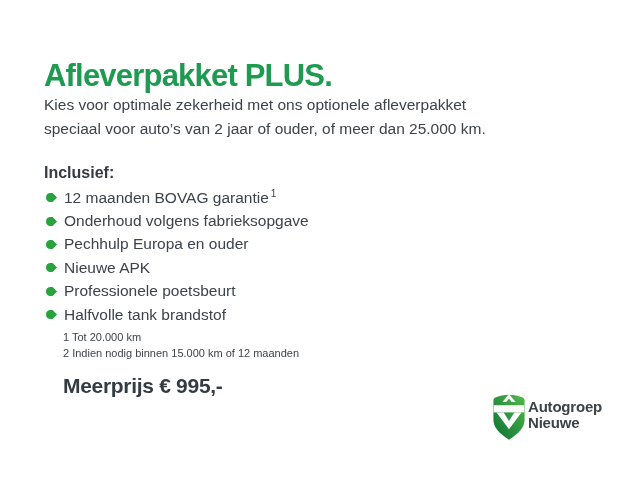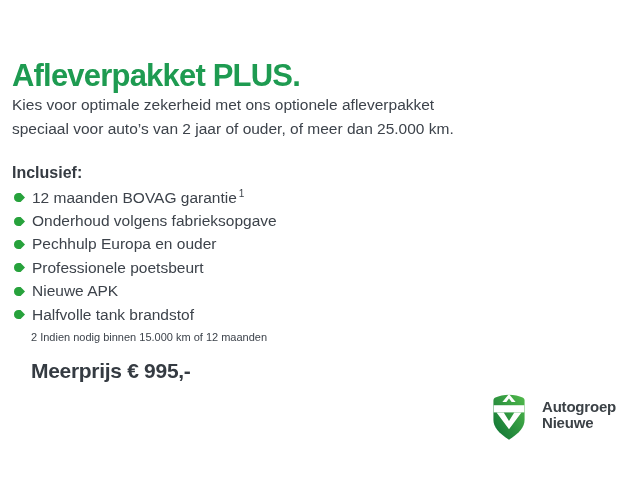"Afleverpakket PLUS." .page { padding-left: 12px -> 44px }
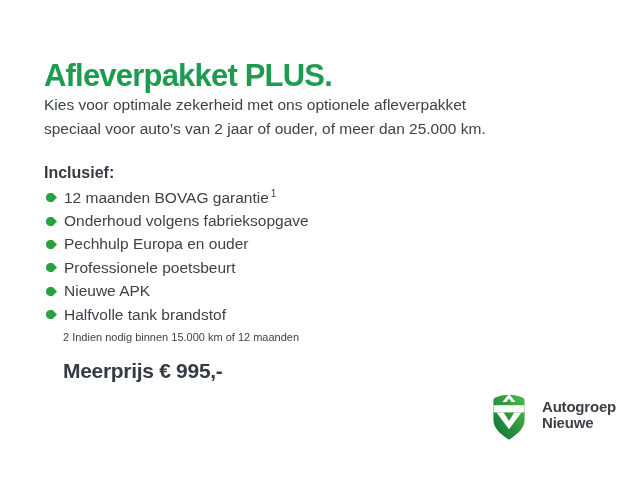"Professionele poetsbeurt" li { order: before "Nieuwe APK" -> after "Nieuwe APK" }
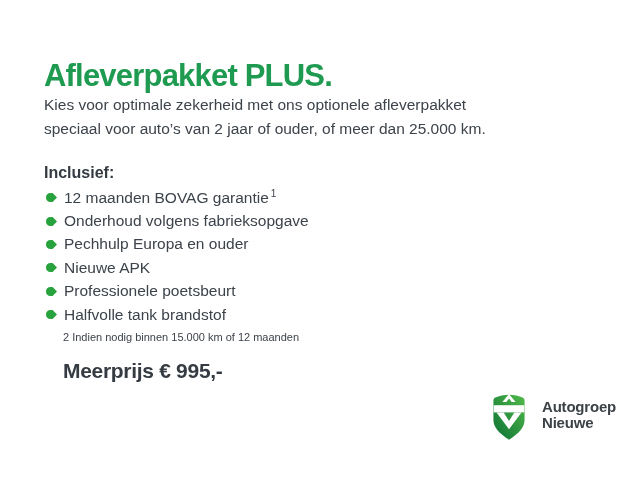"1 Tot 20.000 km" div { html: none -> <div>1 Tot 20.000 km</div> }
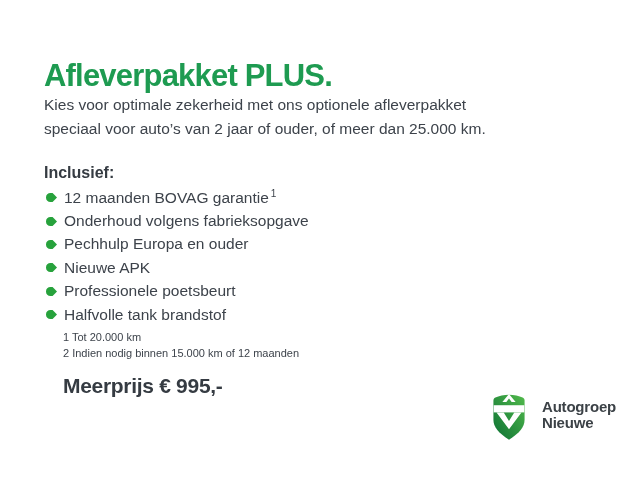"Autogroep" .logo .logo-text { margin-left: 16px -> 2px }
